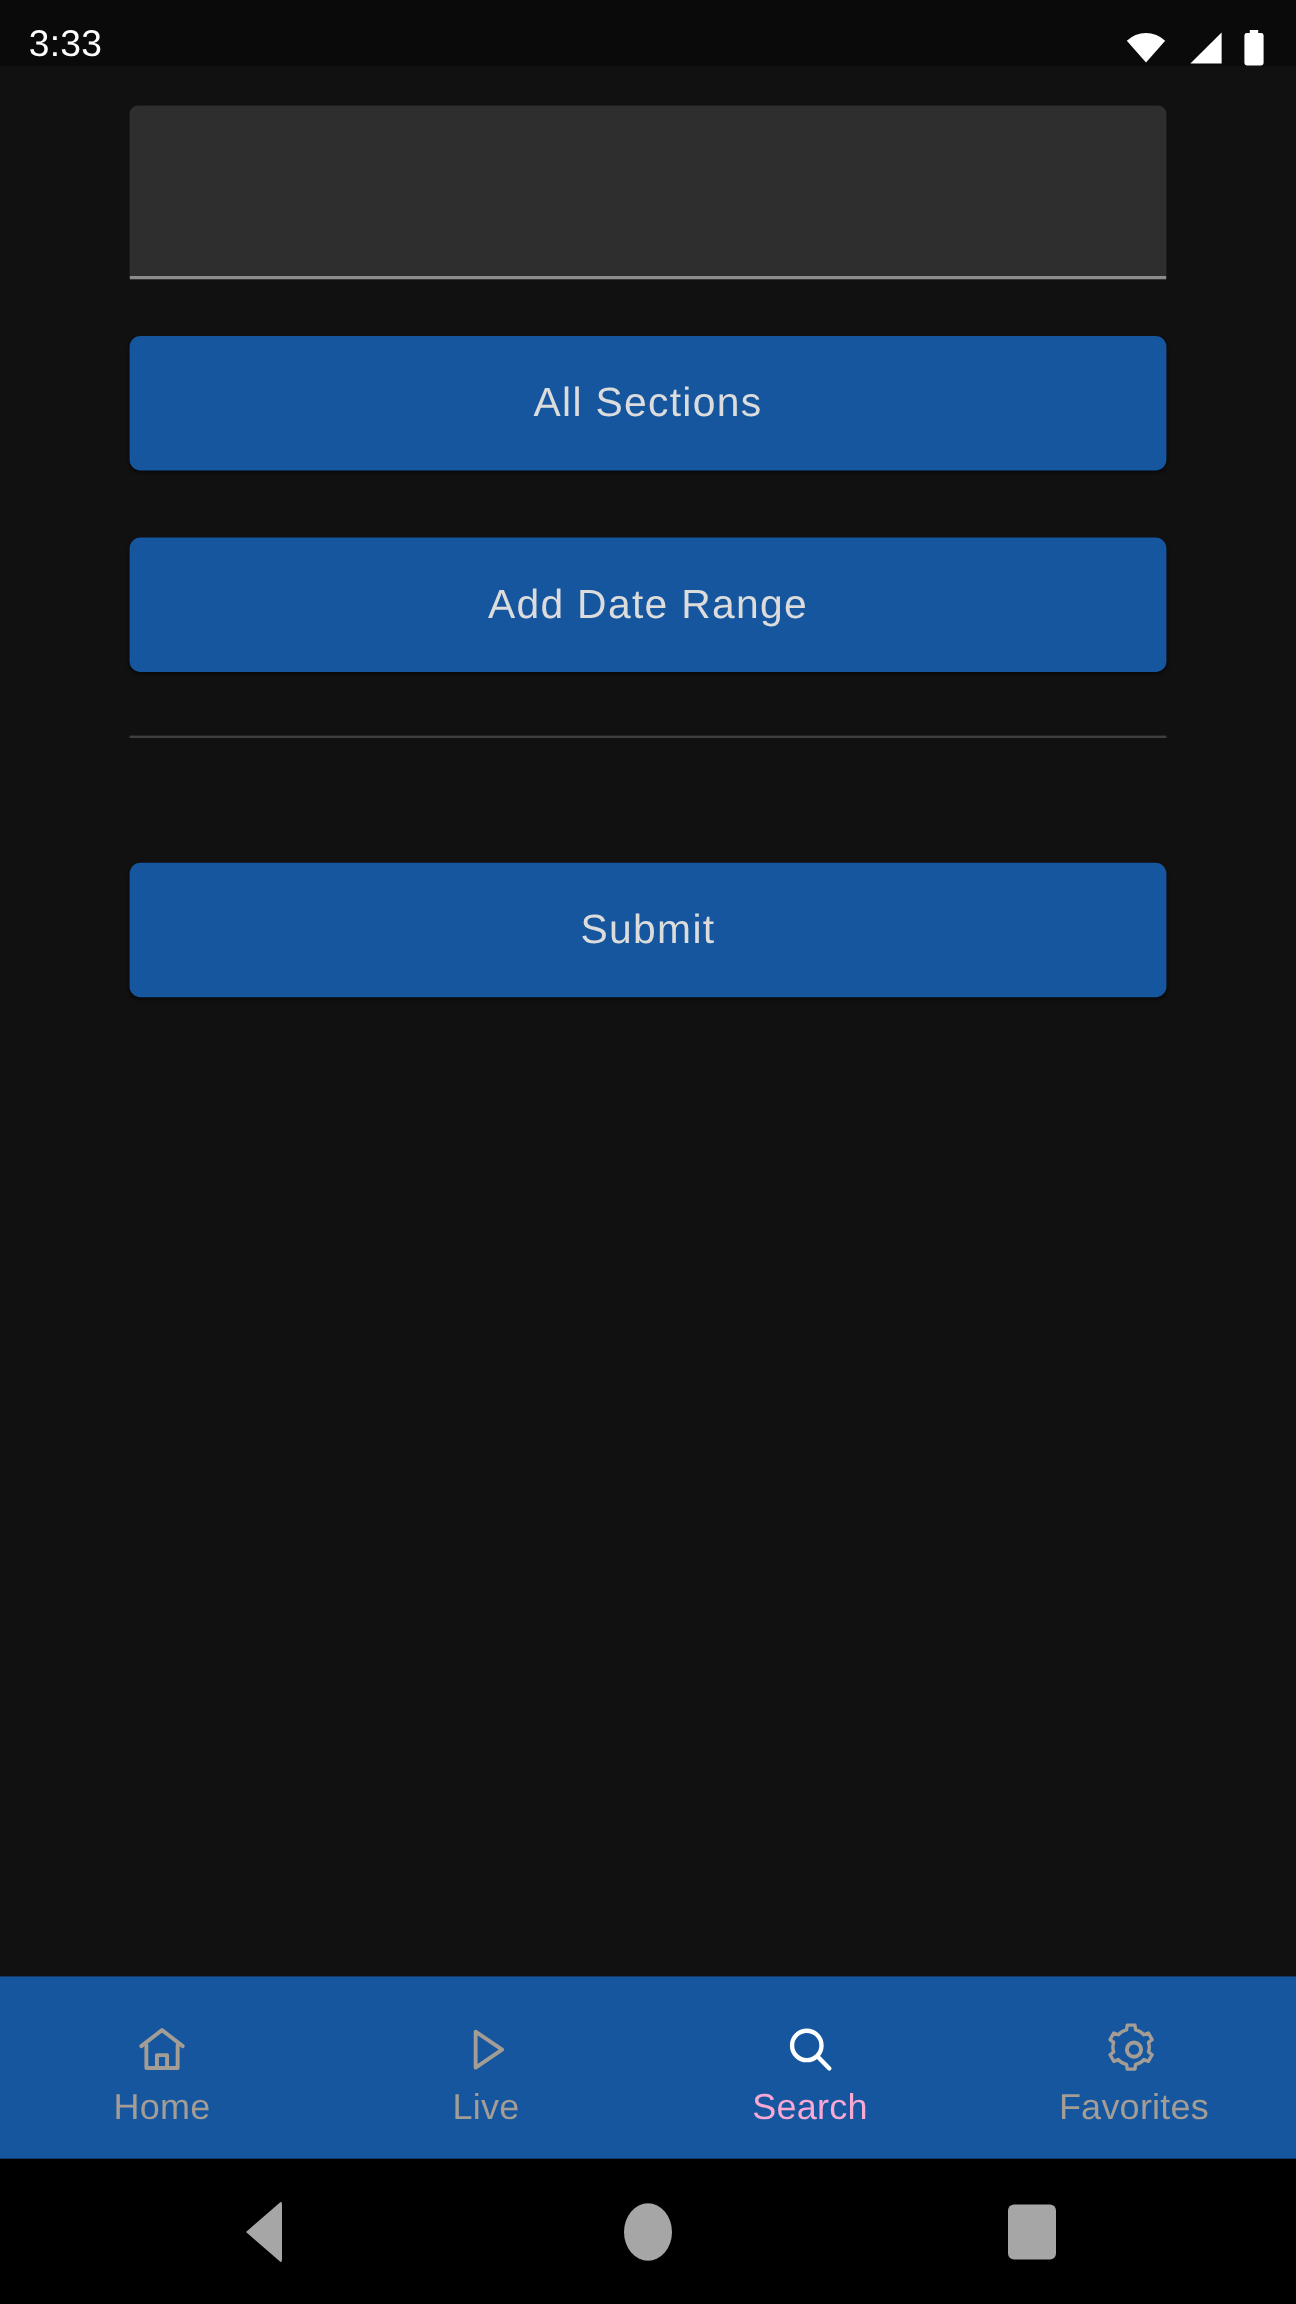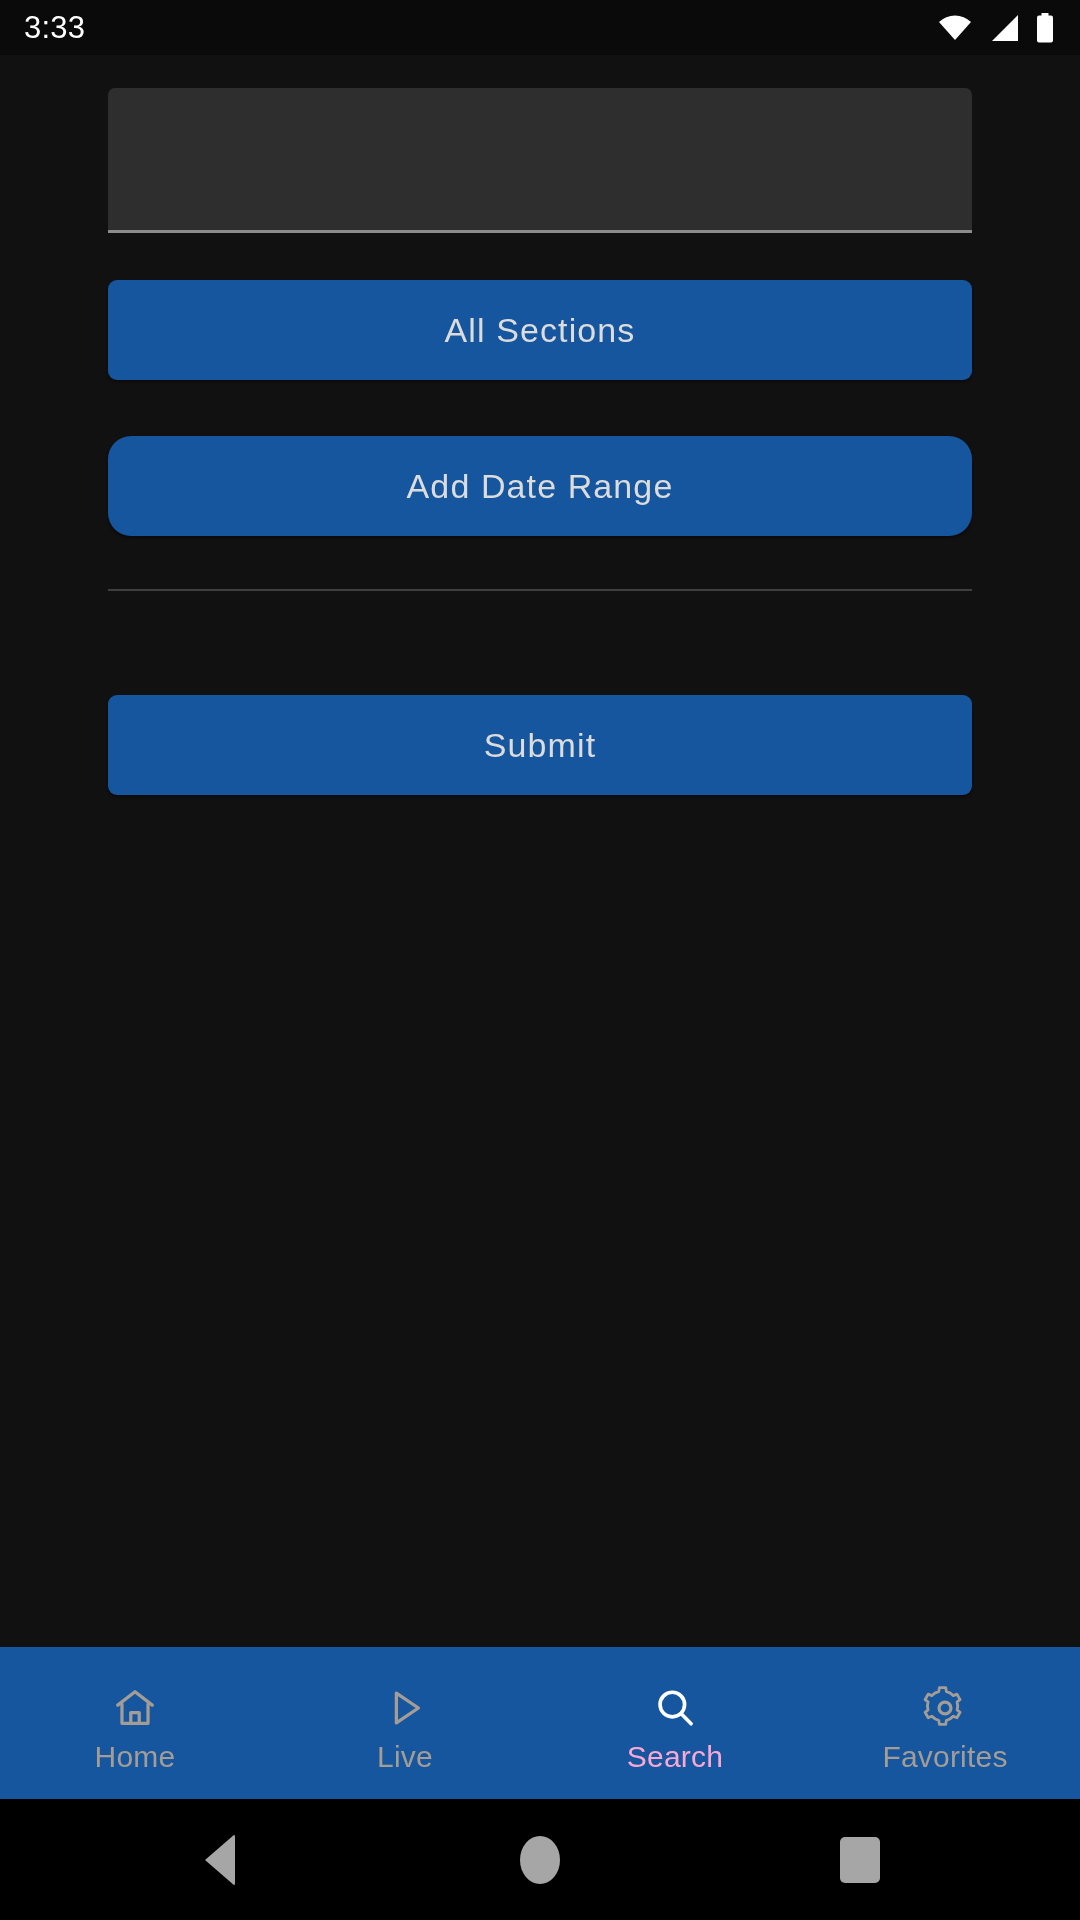"3:33" #status-bar { align-items: center -> flex-end }
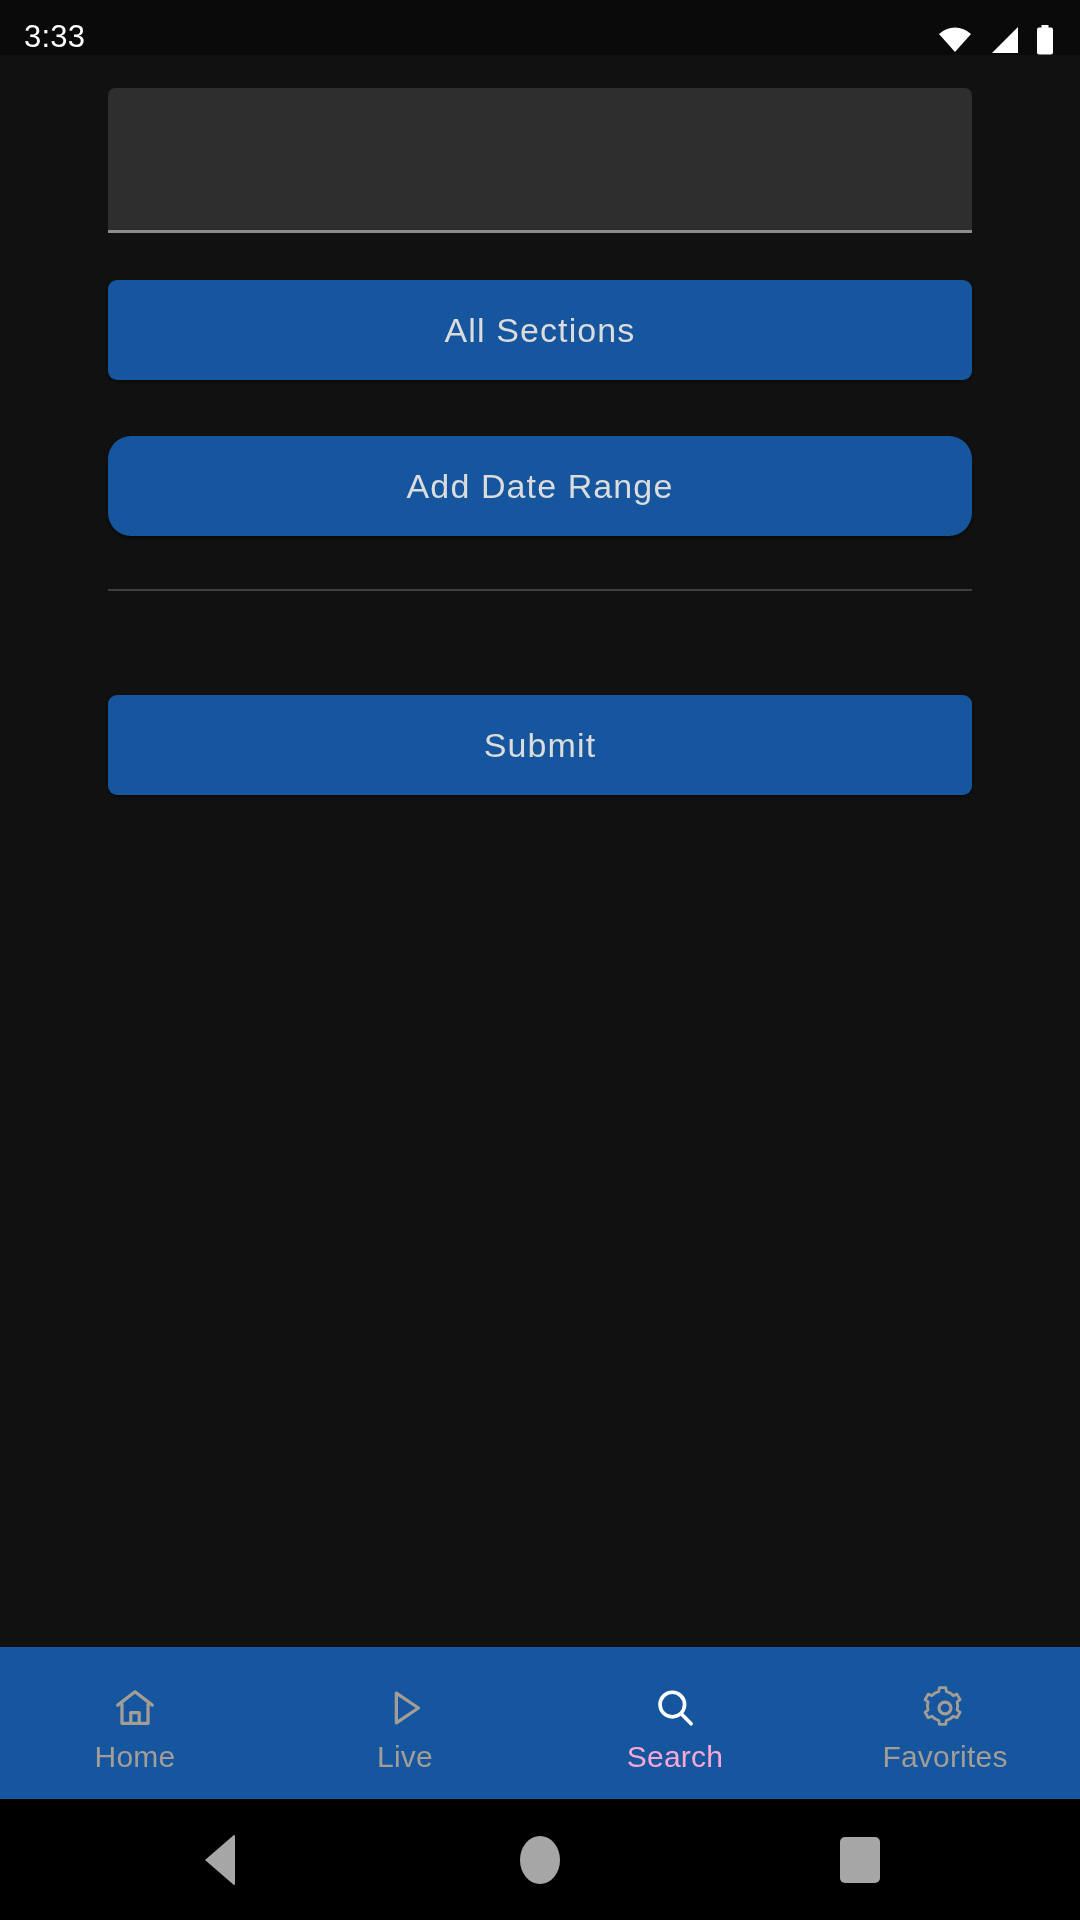"All Sections" .btn { height: 100px -> 112px }
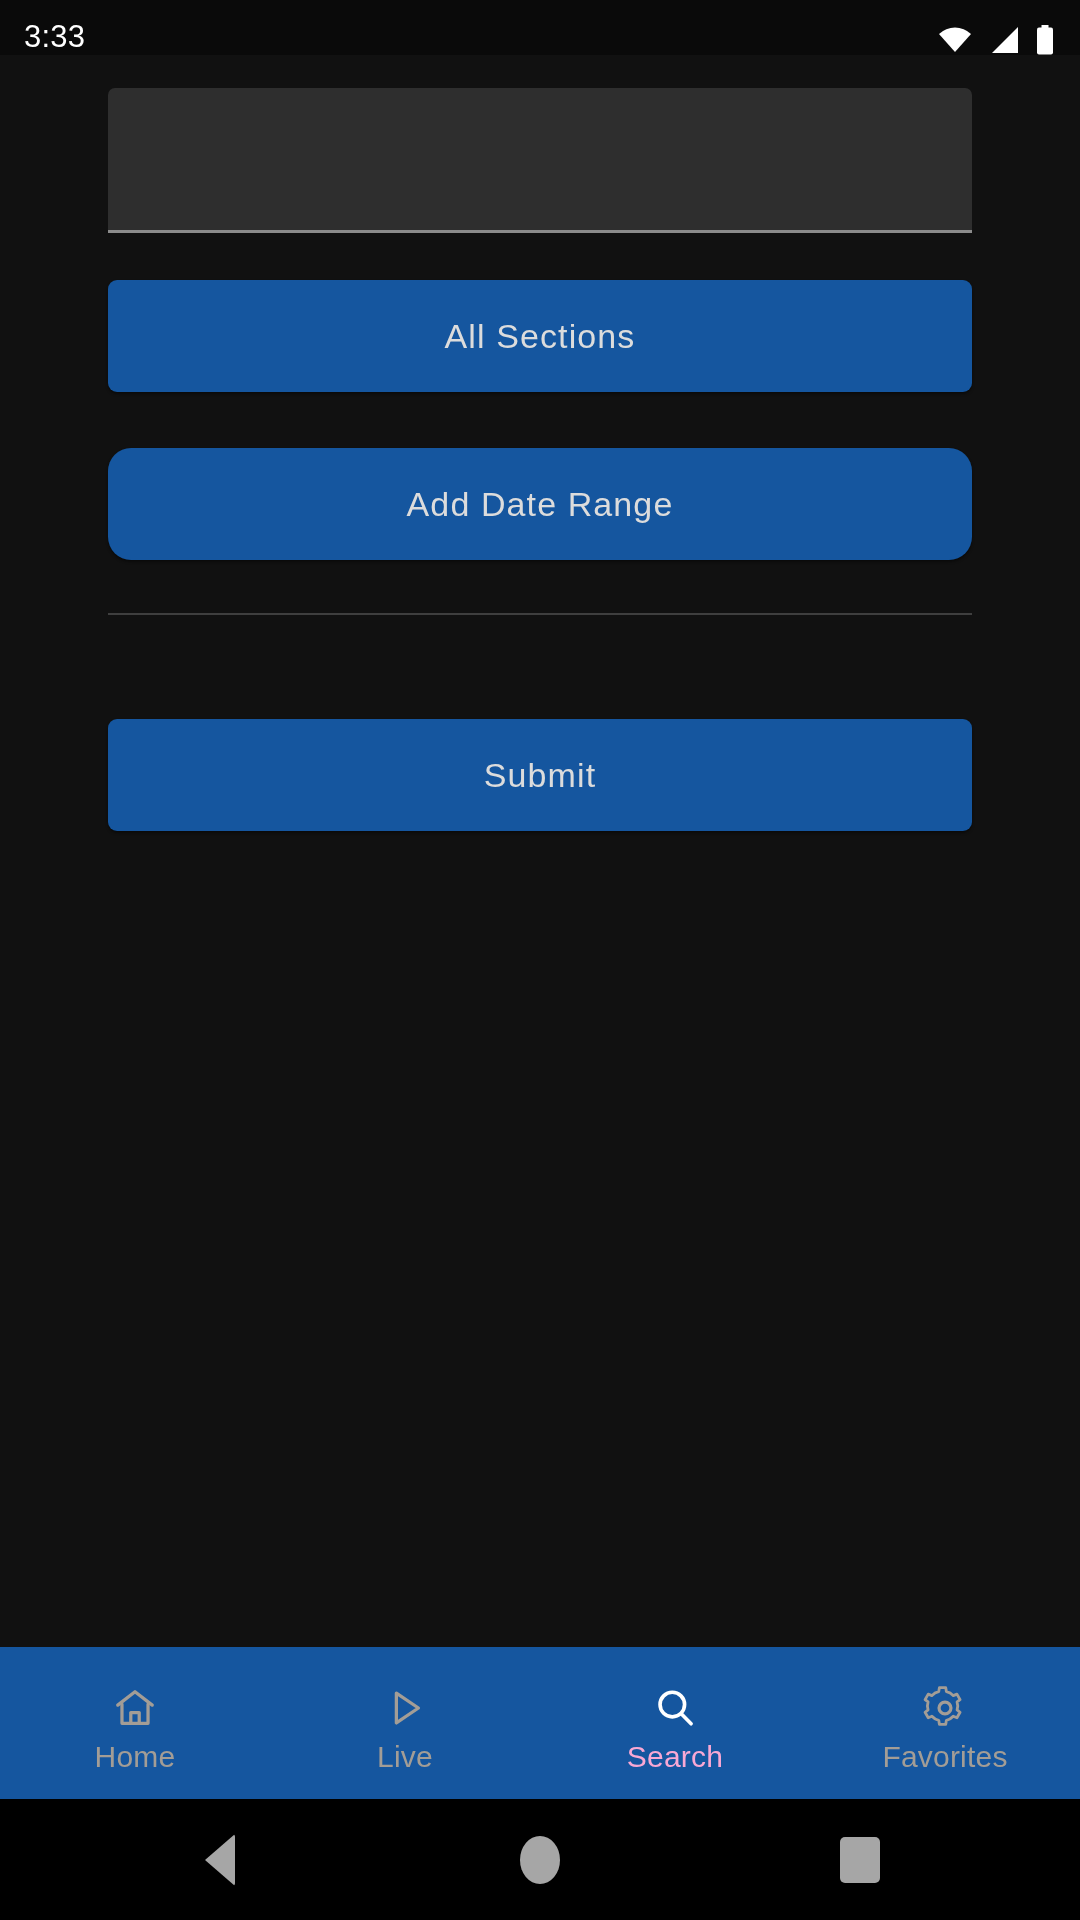"Add Date Range" #add-date-range-button { border-radius: 23px -> none }
